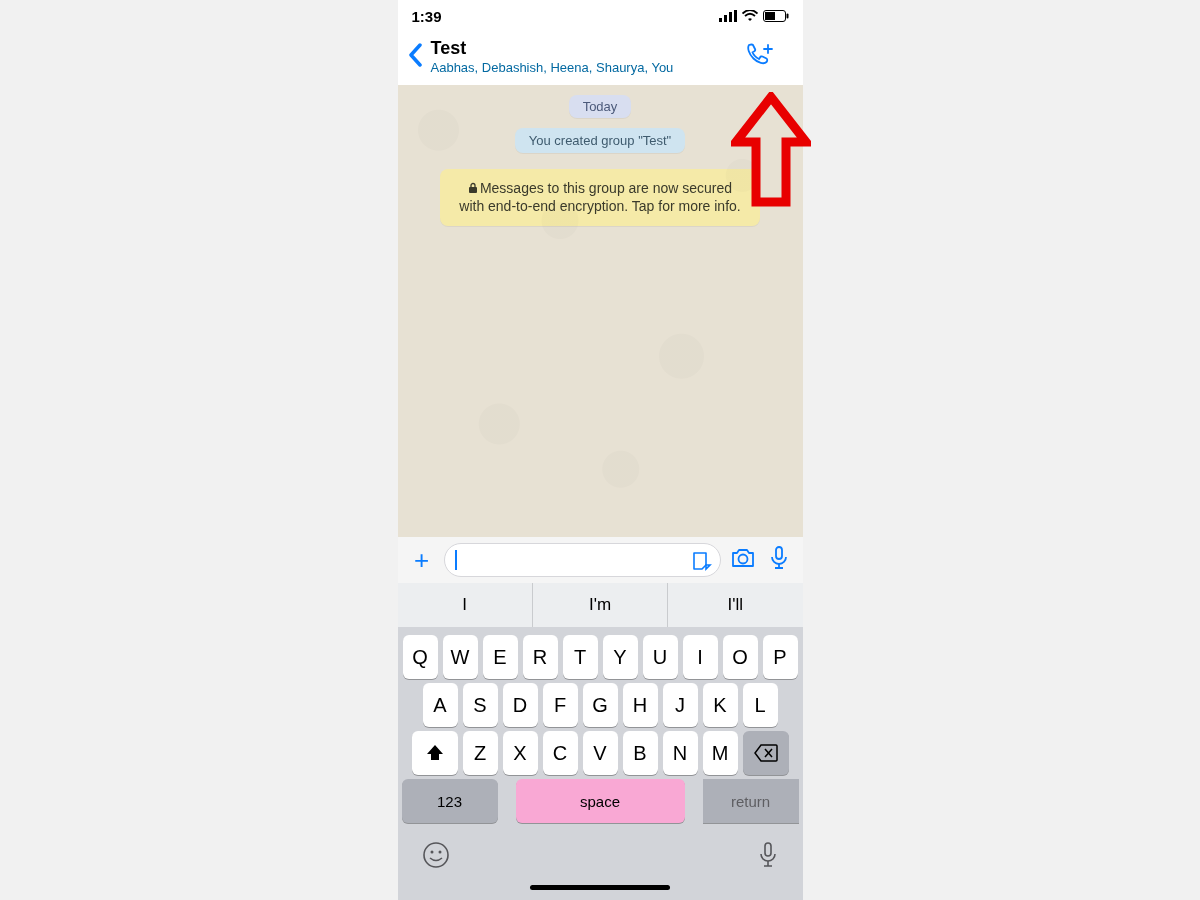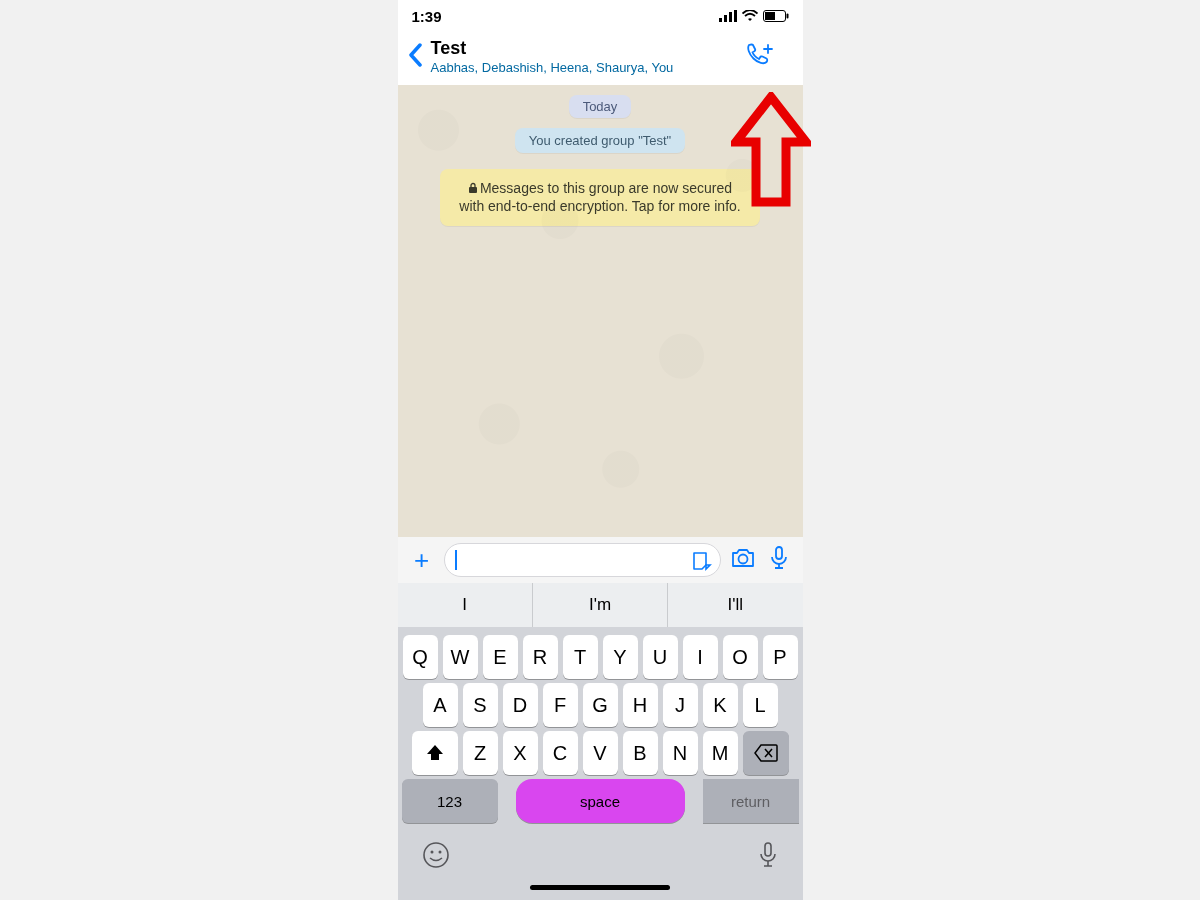"space" .key-space { background: #d946ef -> #f9a8d4; border-radius: 16px -> 6px }
